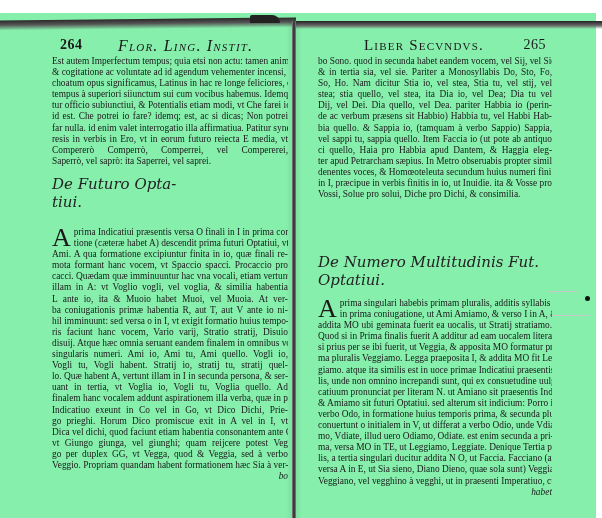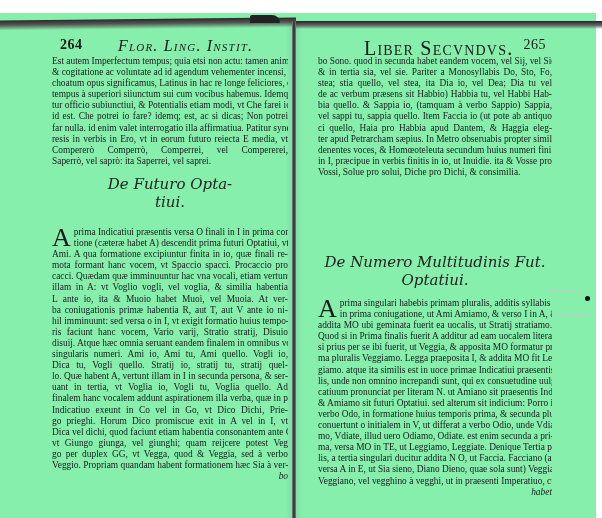"Liber Secvndvs." .right .head-title { font-size: 20px -> 15px }
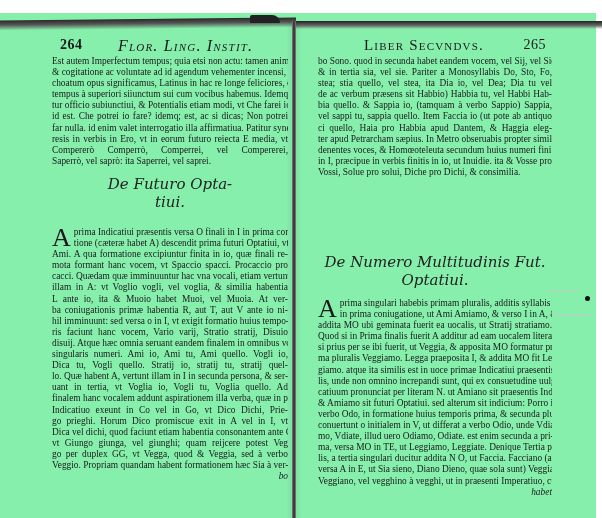"So, Ho. Nam dicitur Stia" span.line { html: none -> <span>So, Ho. Nam dicitur Stia io, vel stea, Stia tu, vel stij, vel</span> }
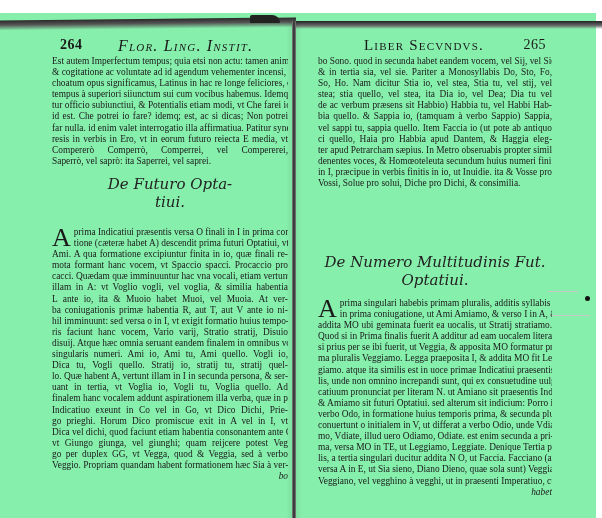"Dij, vel Dei. Dia quello," span.line { html: none -> <span>Dij, vel Dei. Dia quello, vel Dea. pariter Habbia io (perin-</span> }
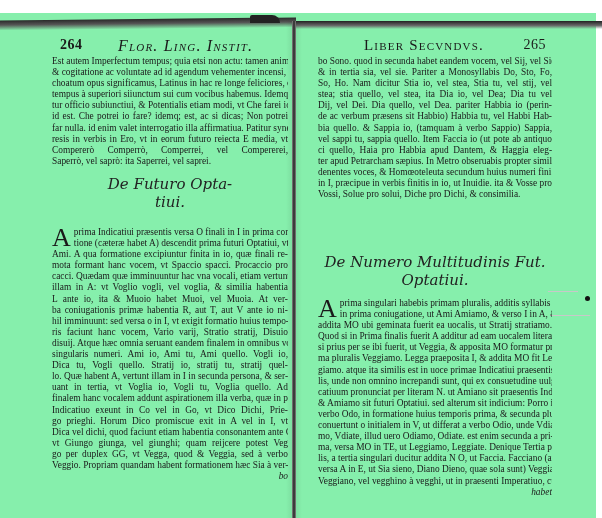"De Futuro Opta-" .section-heading { text-align: center -> none }
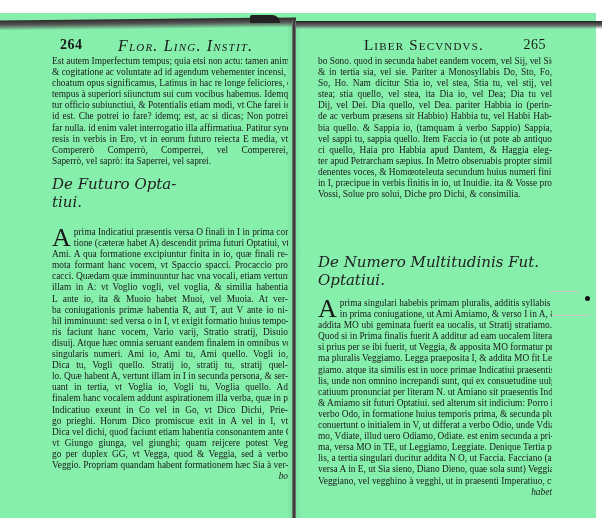"Dica tu, Vogli quello. Stratij" span.line { text: Dica tu, Vogli quello -> Vogli tu, Vogli habent }
